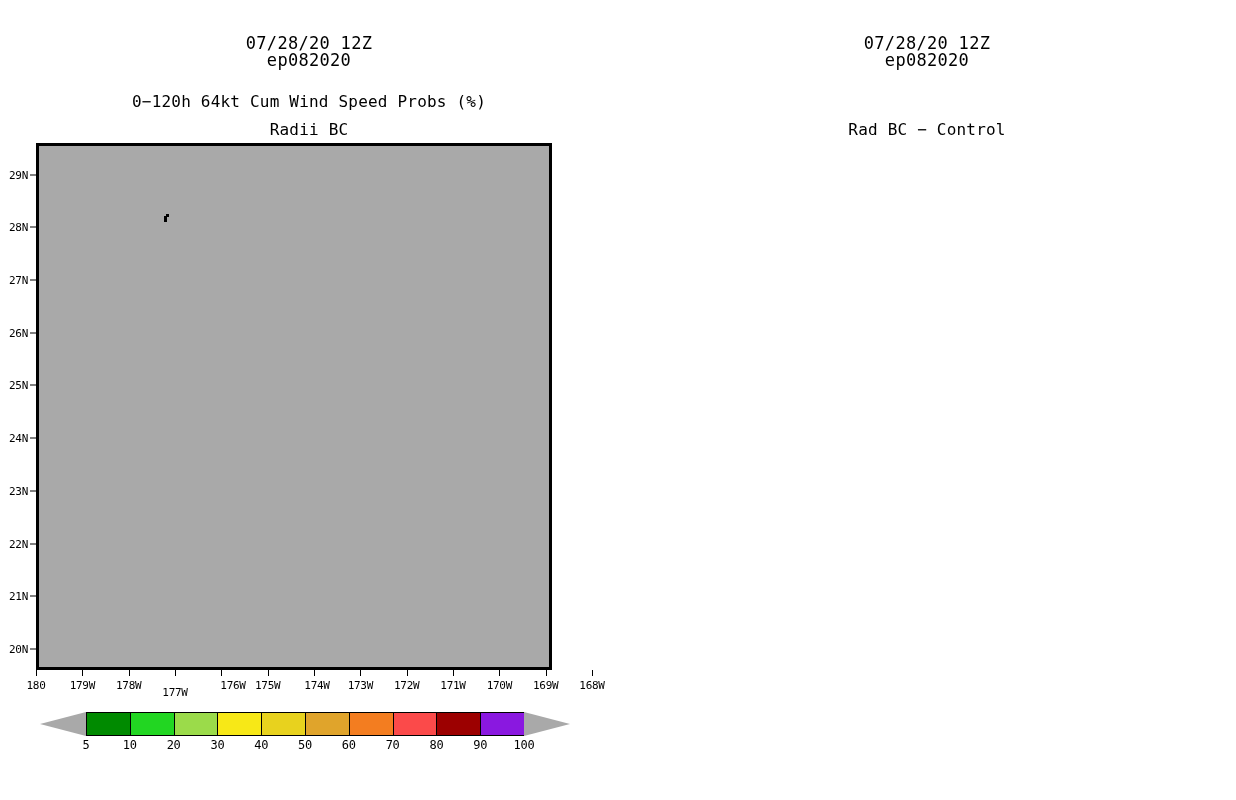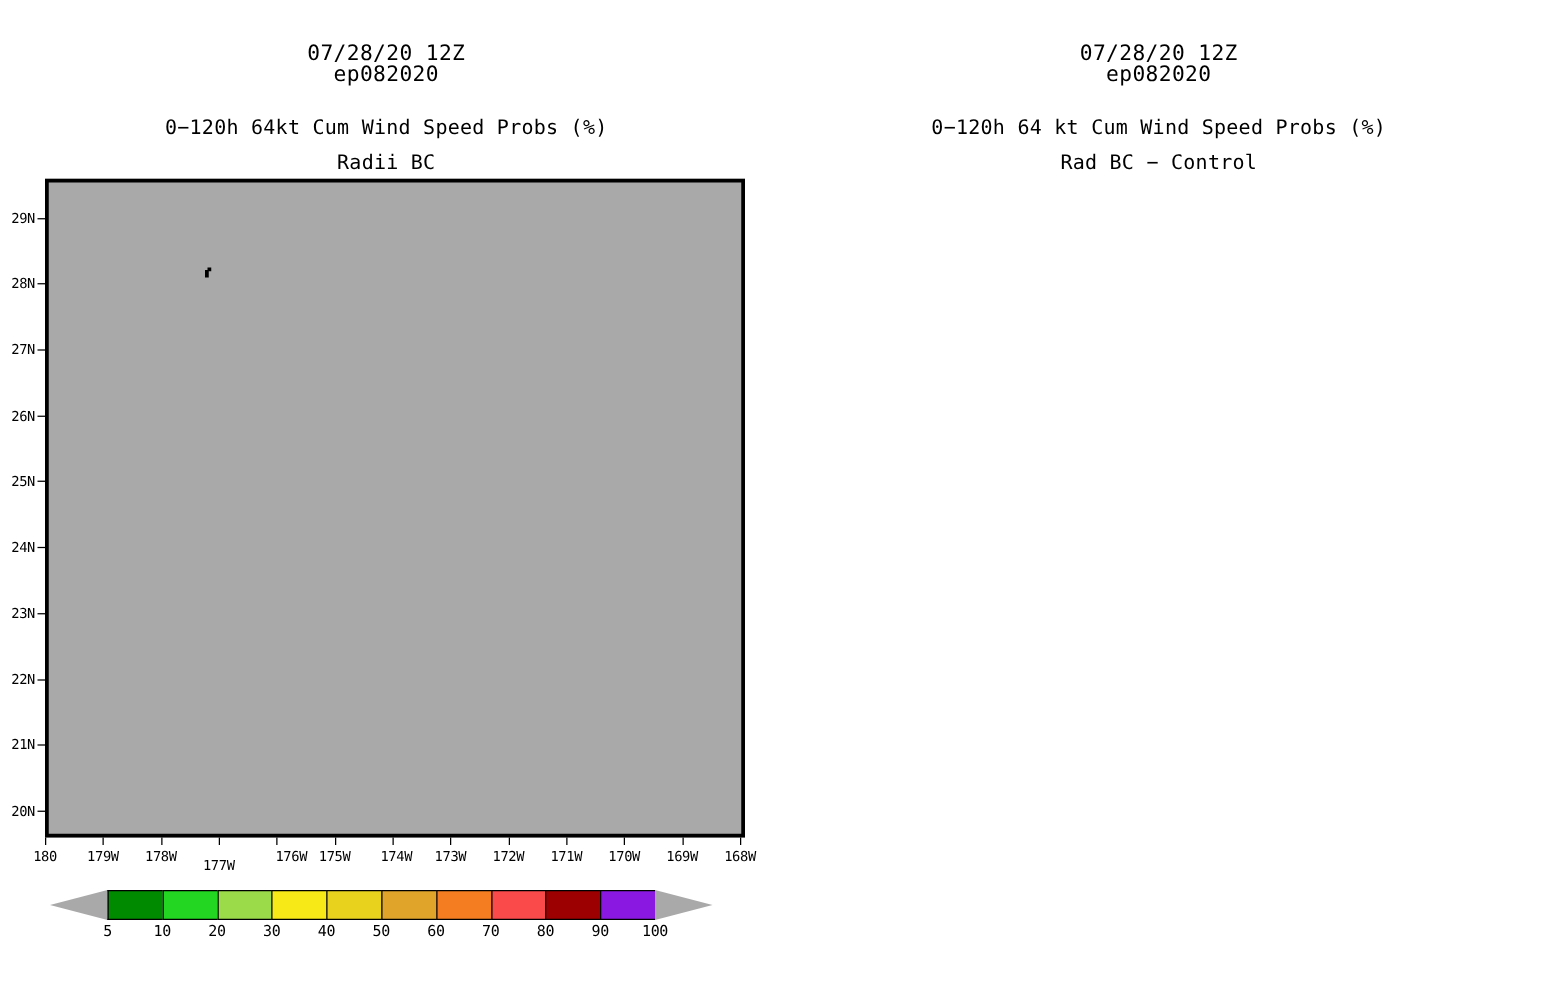"0−120h 64 kt Cum Wind" div.title-block { html: <div>0−120h 64 kt Cum Wind Speed Probs (%)</div> -> none }
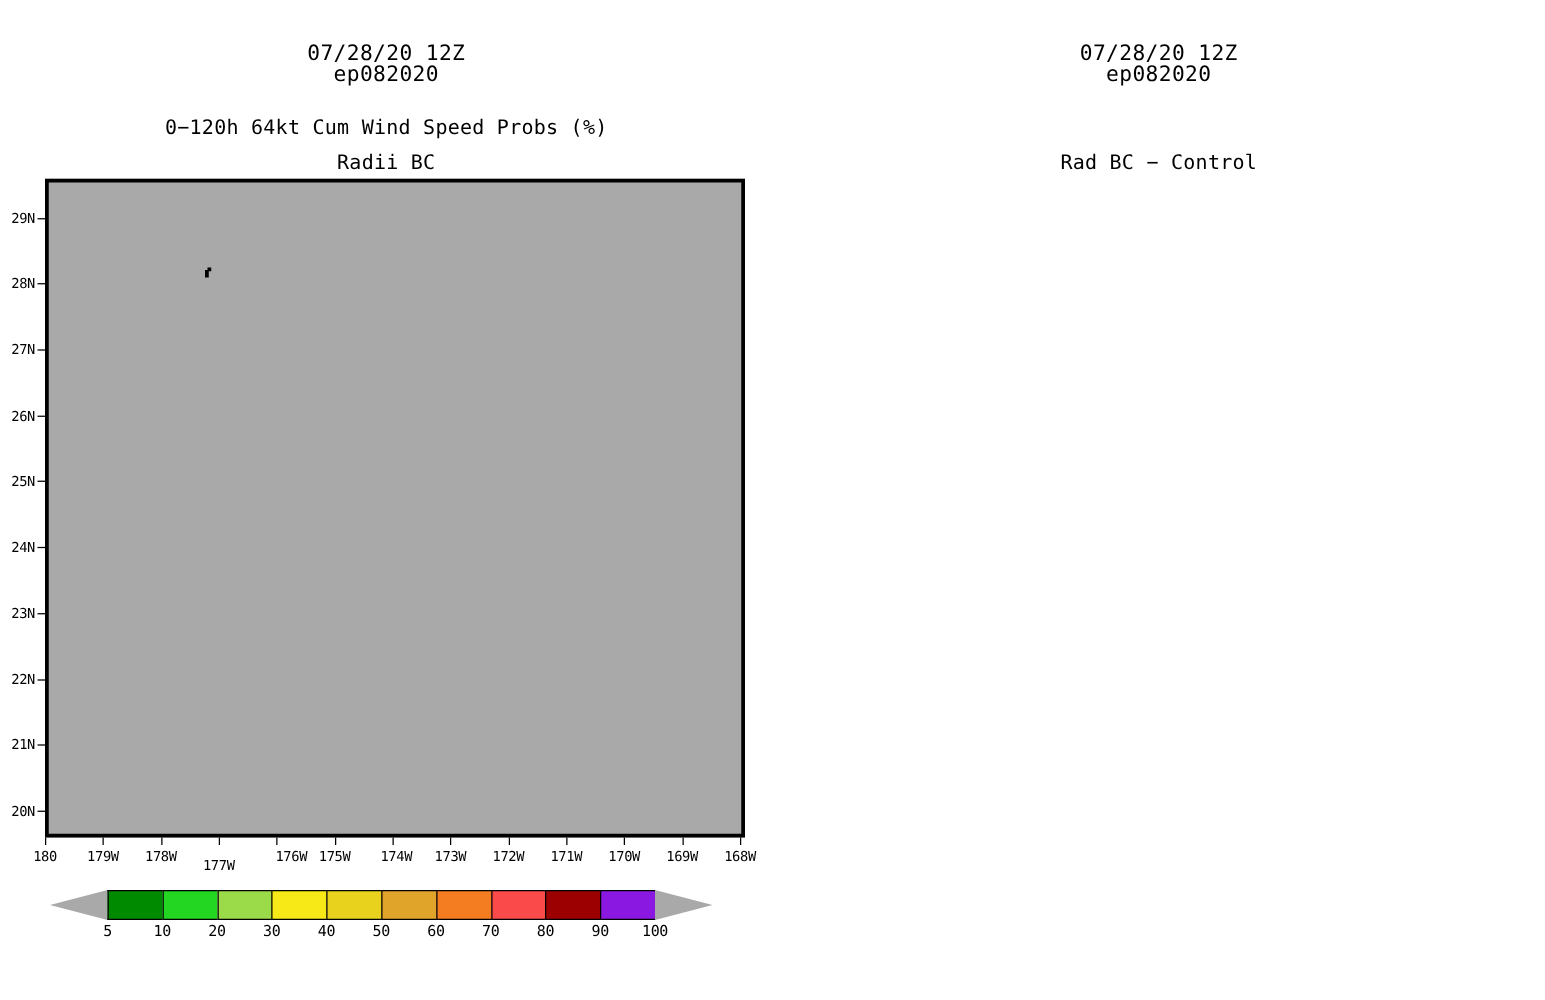"29N" #map-wrap-left { width: 560px -> 516px }
